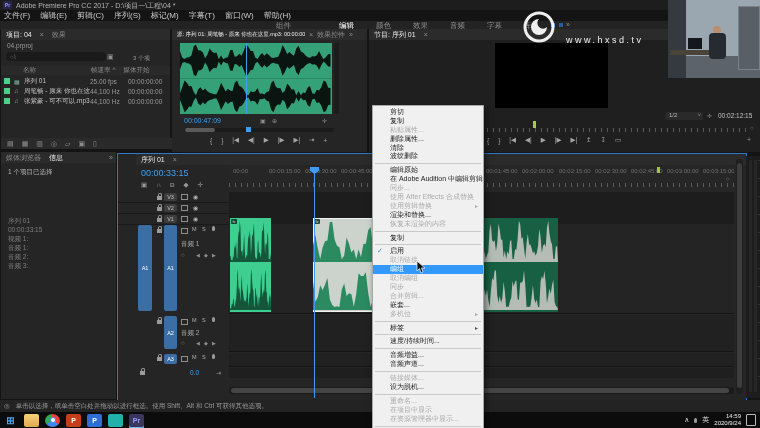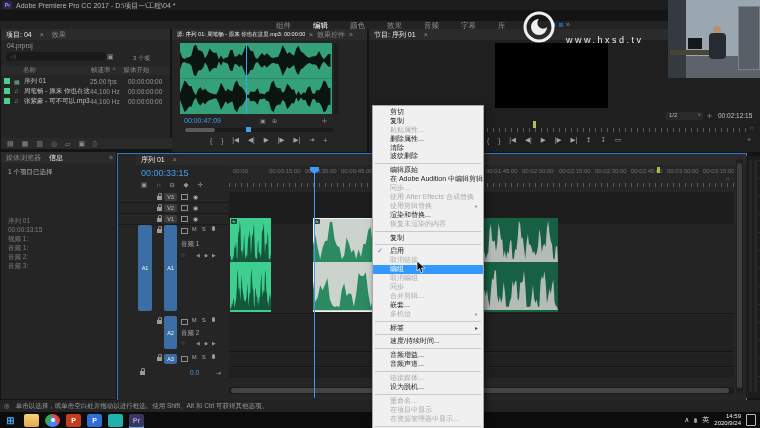"文件(F)" div.abs { html: none -> <div> <span>文件(F)</span> <span>编辑(E)</span> <span>剪辑(C)</span> <span>序列(S)</span> <span>标记(M)</span> <span>字幕(T)</span> <span>窗口(W)</span> <span>帮助(H)</span> </div> }
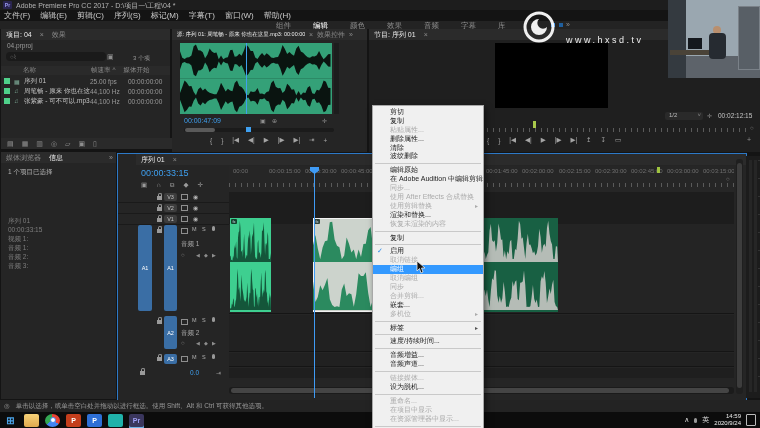"编辑" .wstabs .active { margin-left: none -> 26px }
